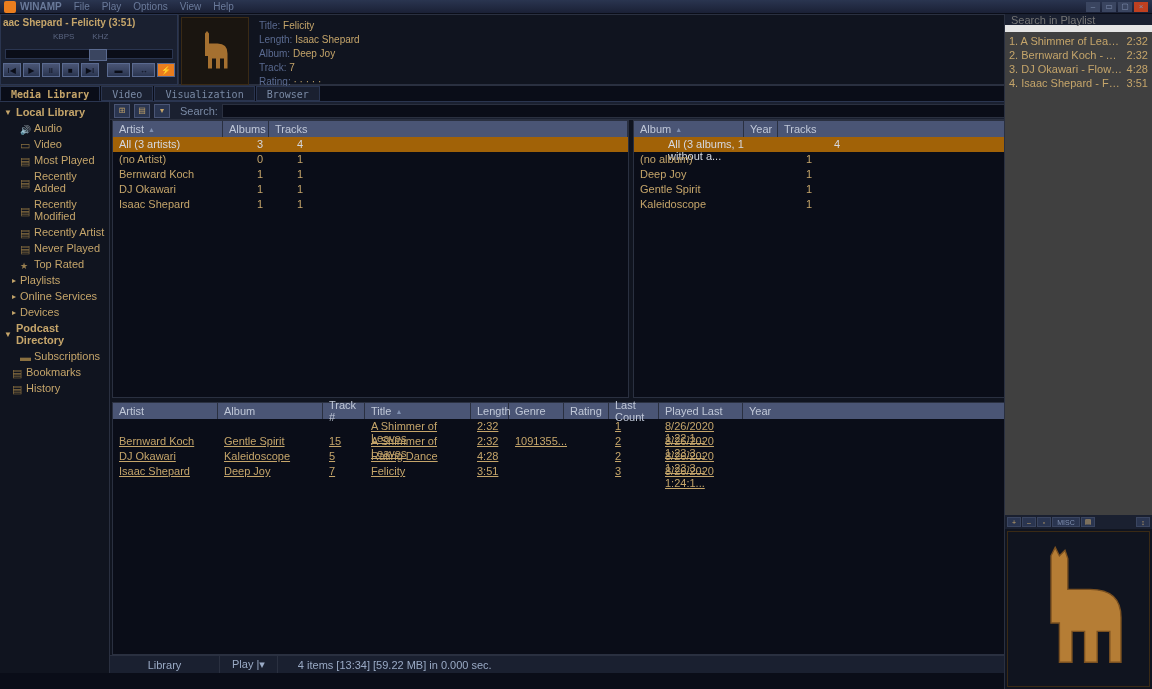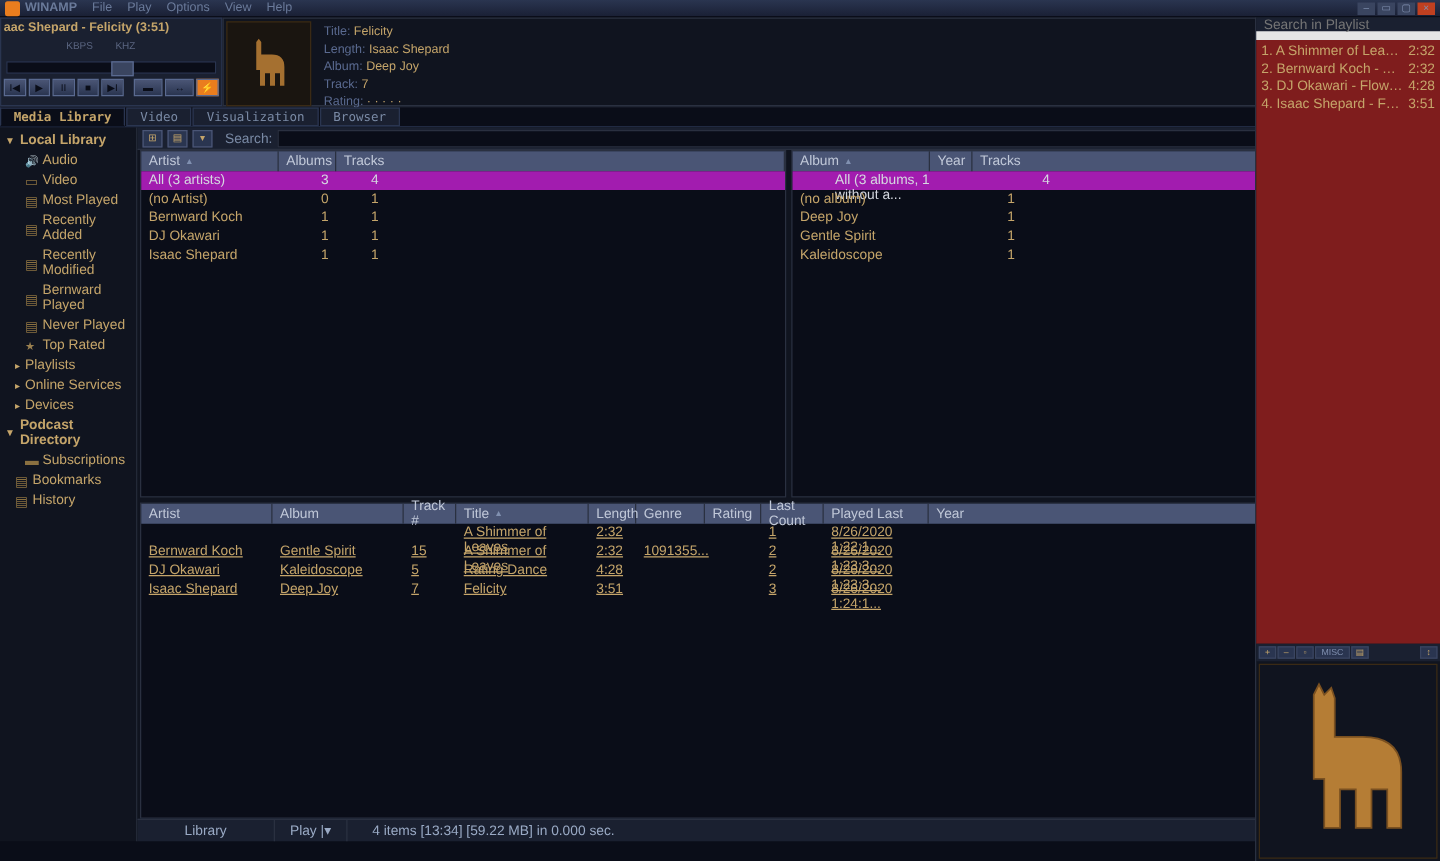"1. A Shimmer of Leaves" .playlist-items { background: #7f1d1d -> #404040 }
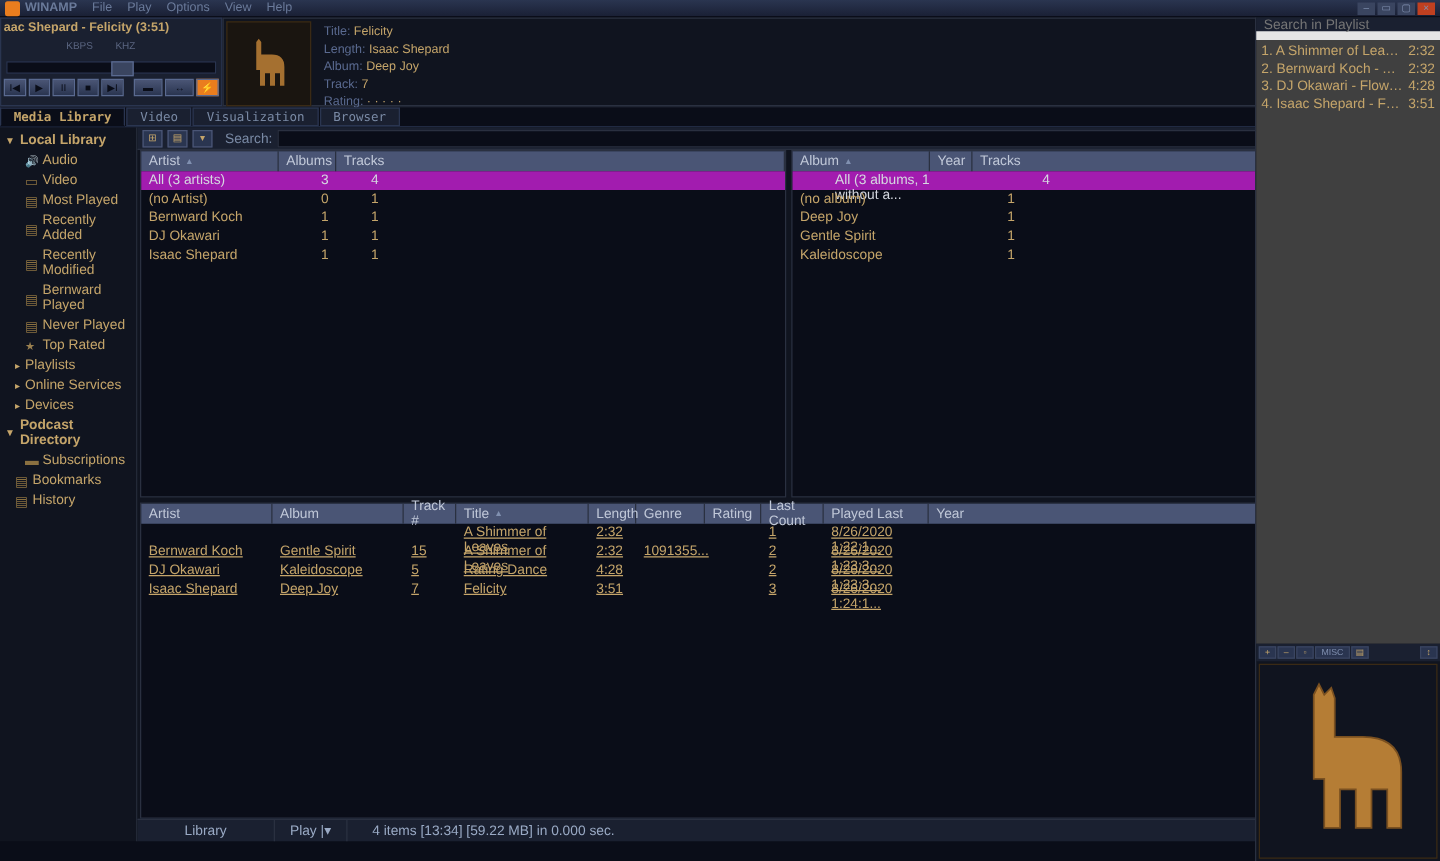"All (3 artists)" .grid-row.selected { background: #a21caf -> #a16207 }
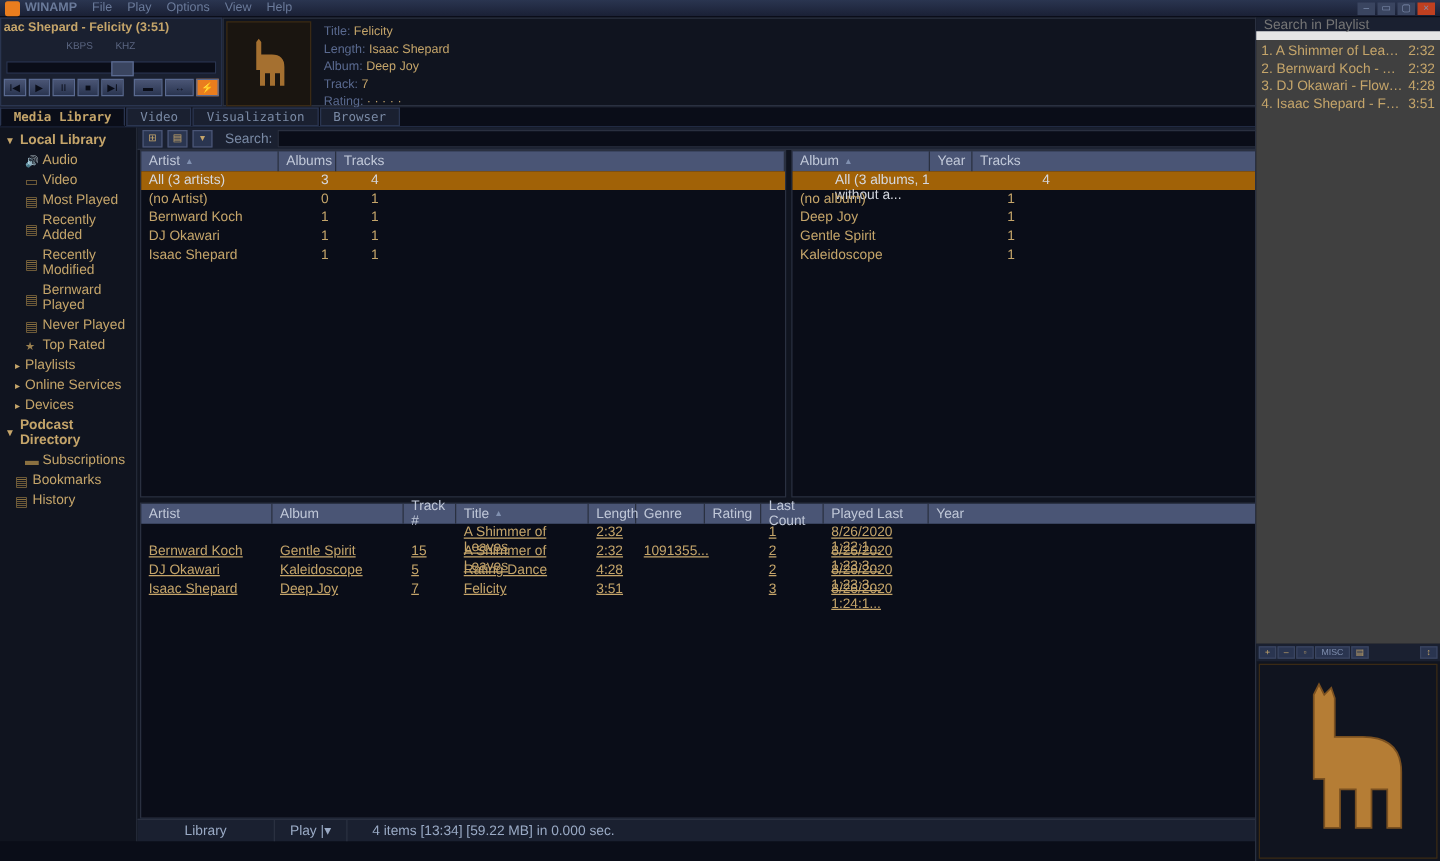"Bernward Played" span { text: Bernward Played -> Recently Artist }
